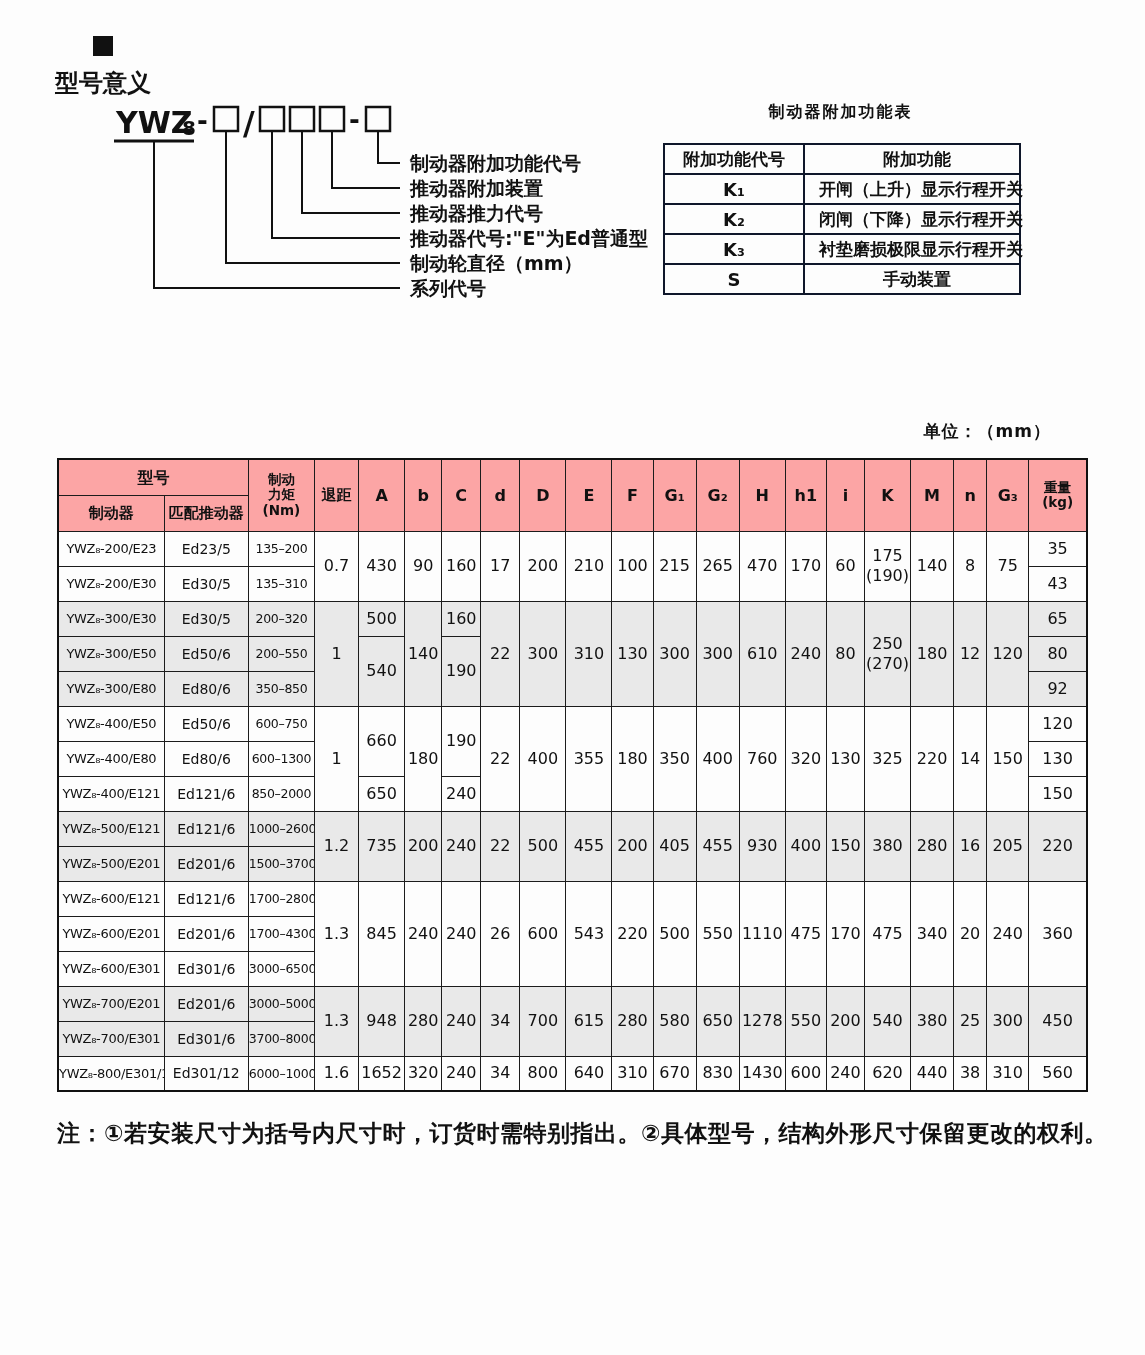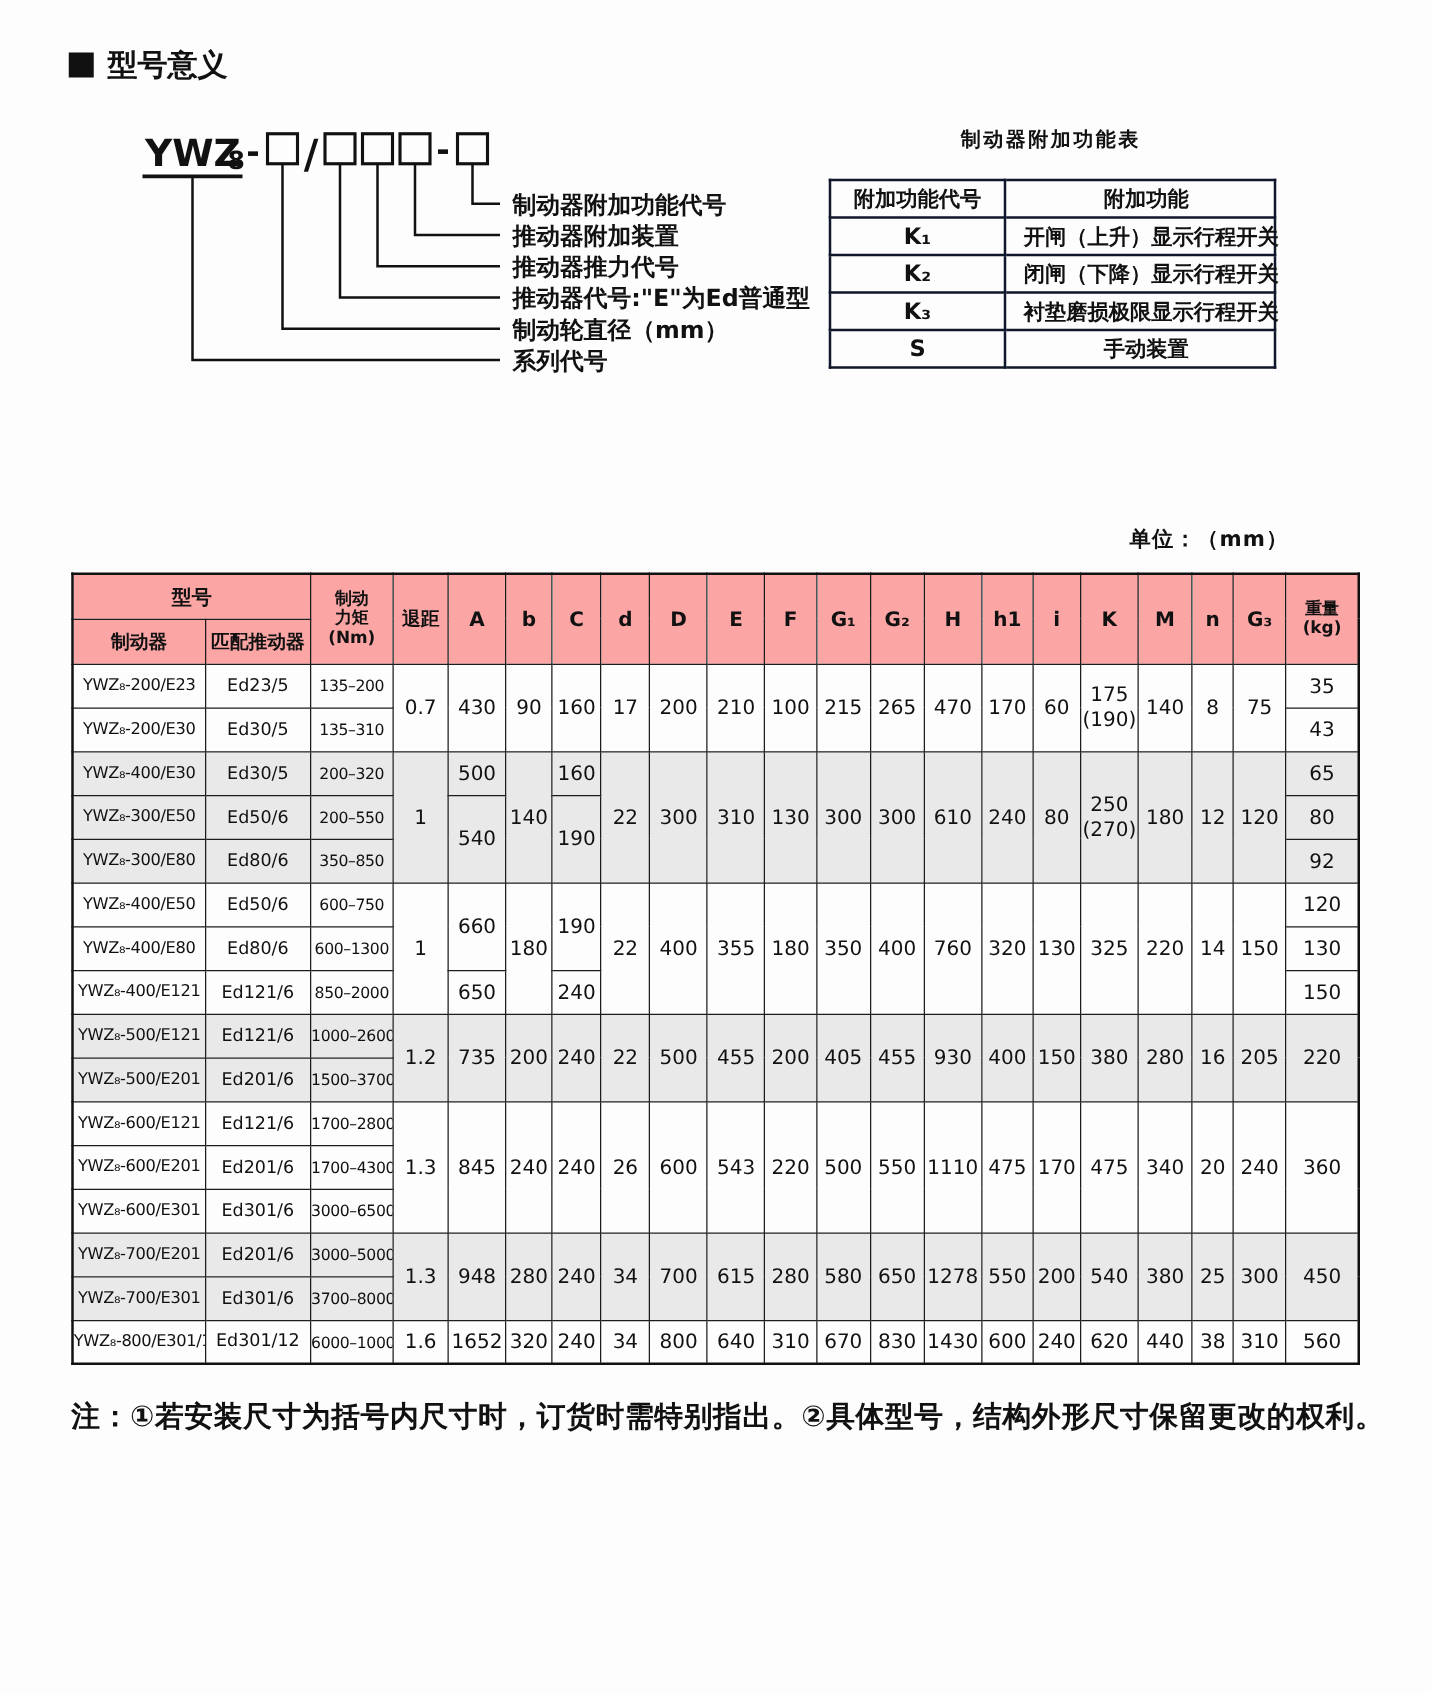"型号意义" .section-heading { flex-direction: none -> column }
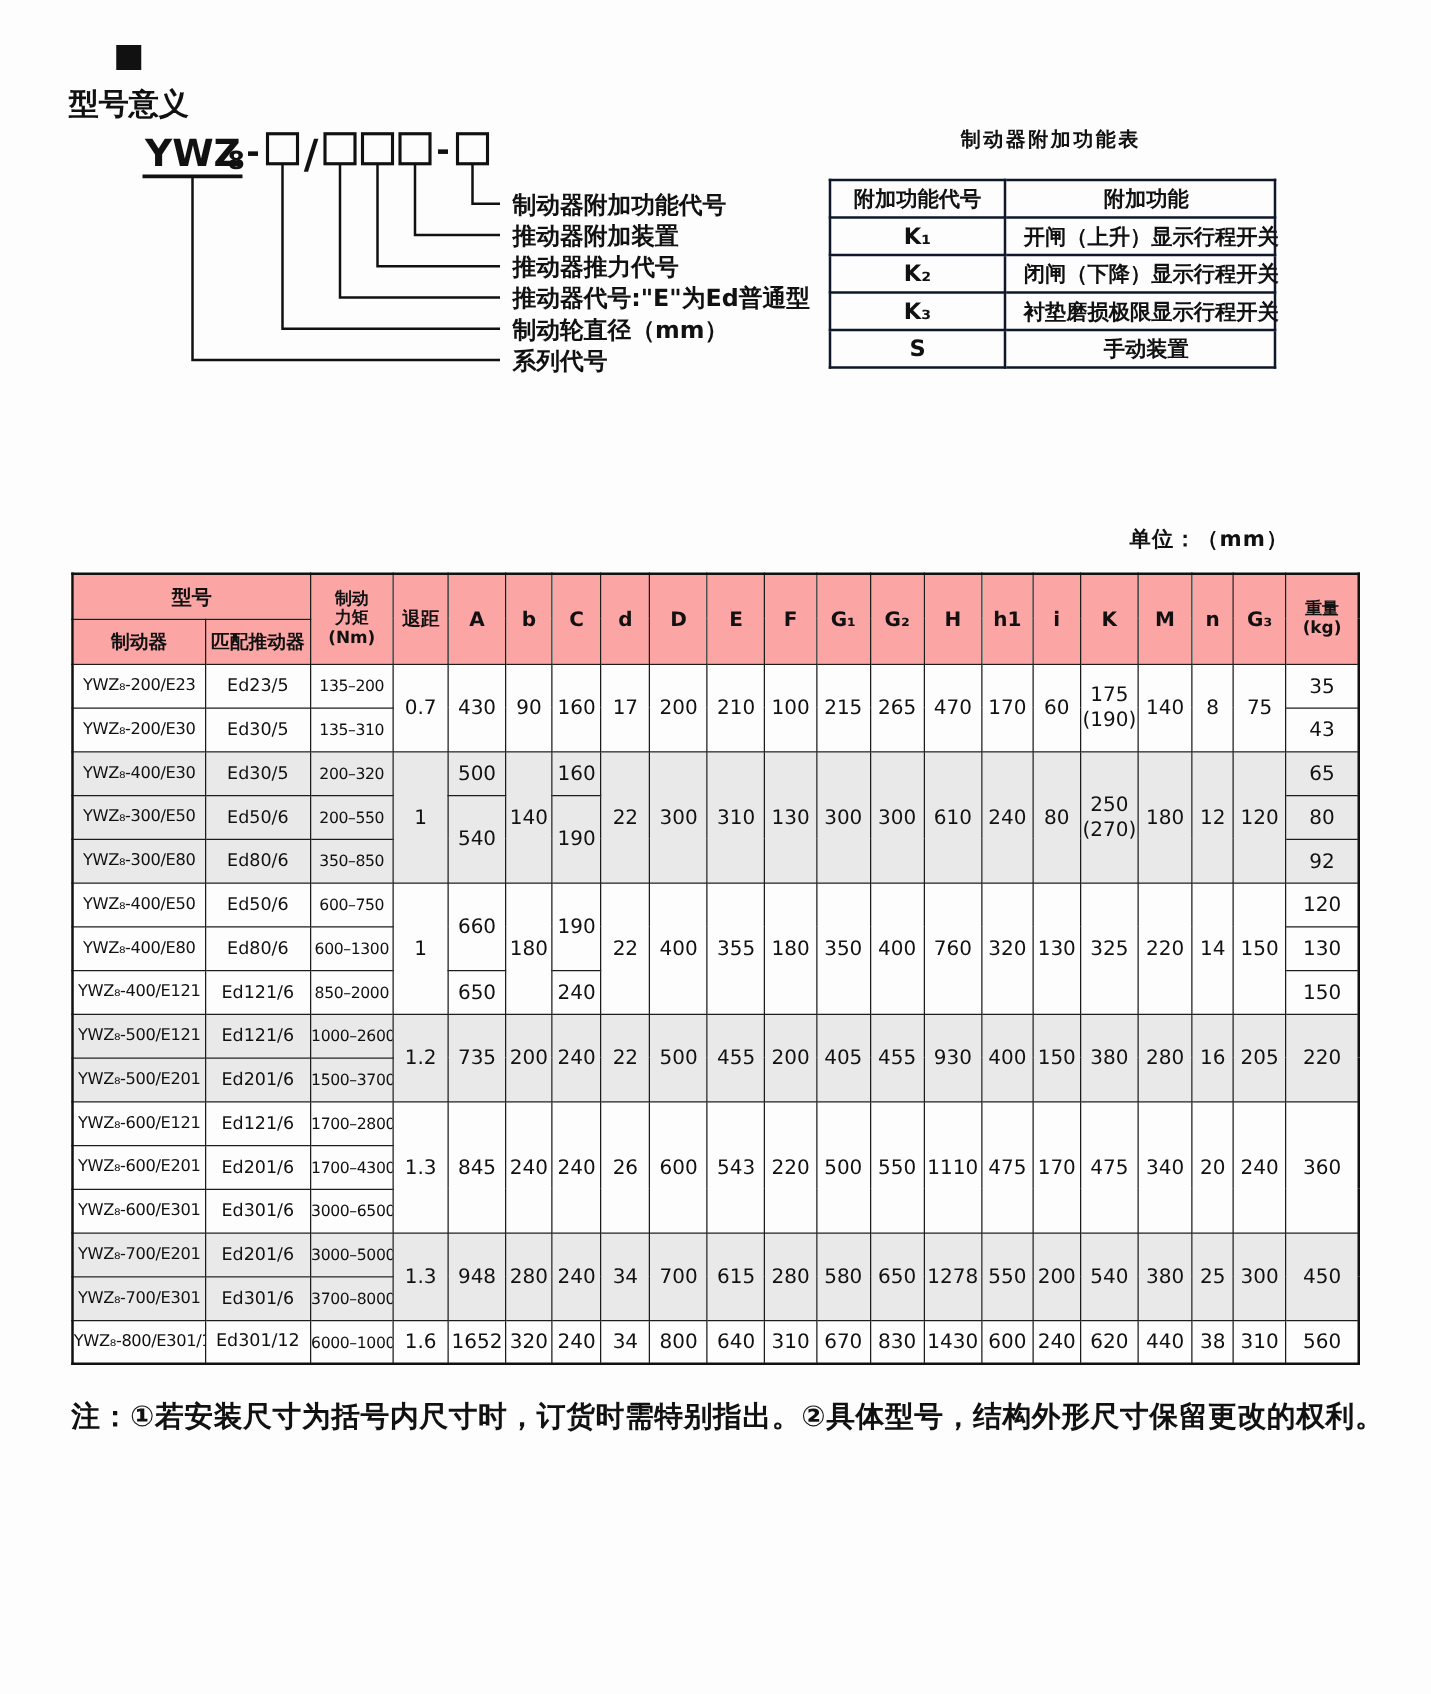"单位：（mm）" .unit-label { right: 114px -> 94px }
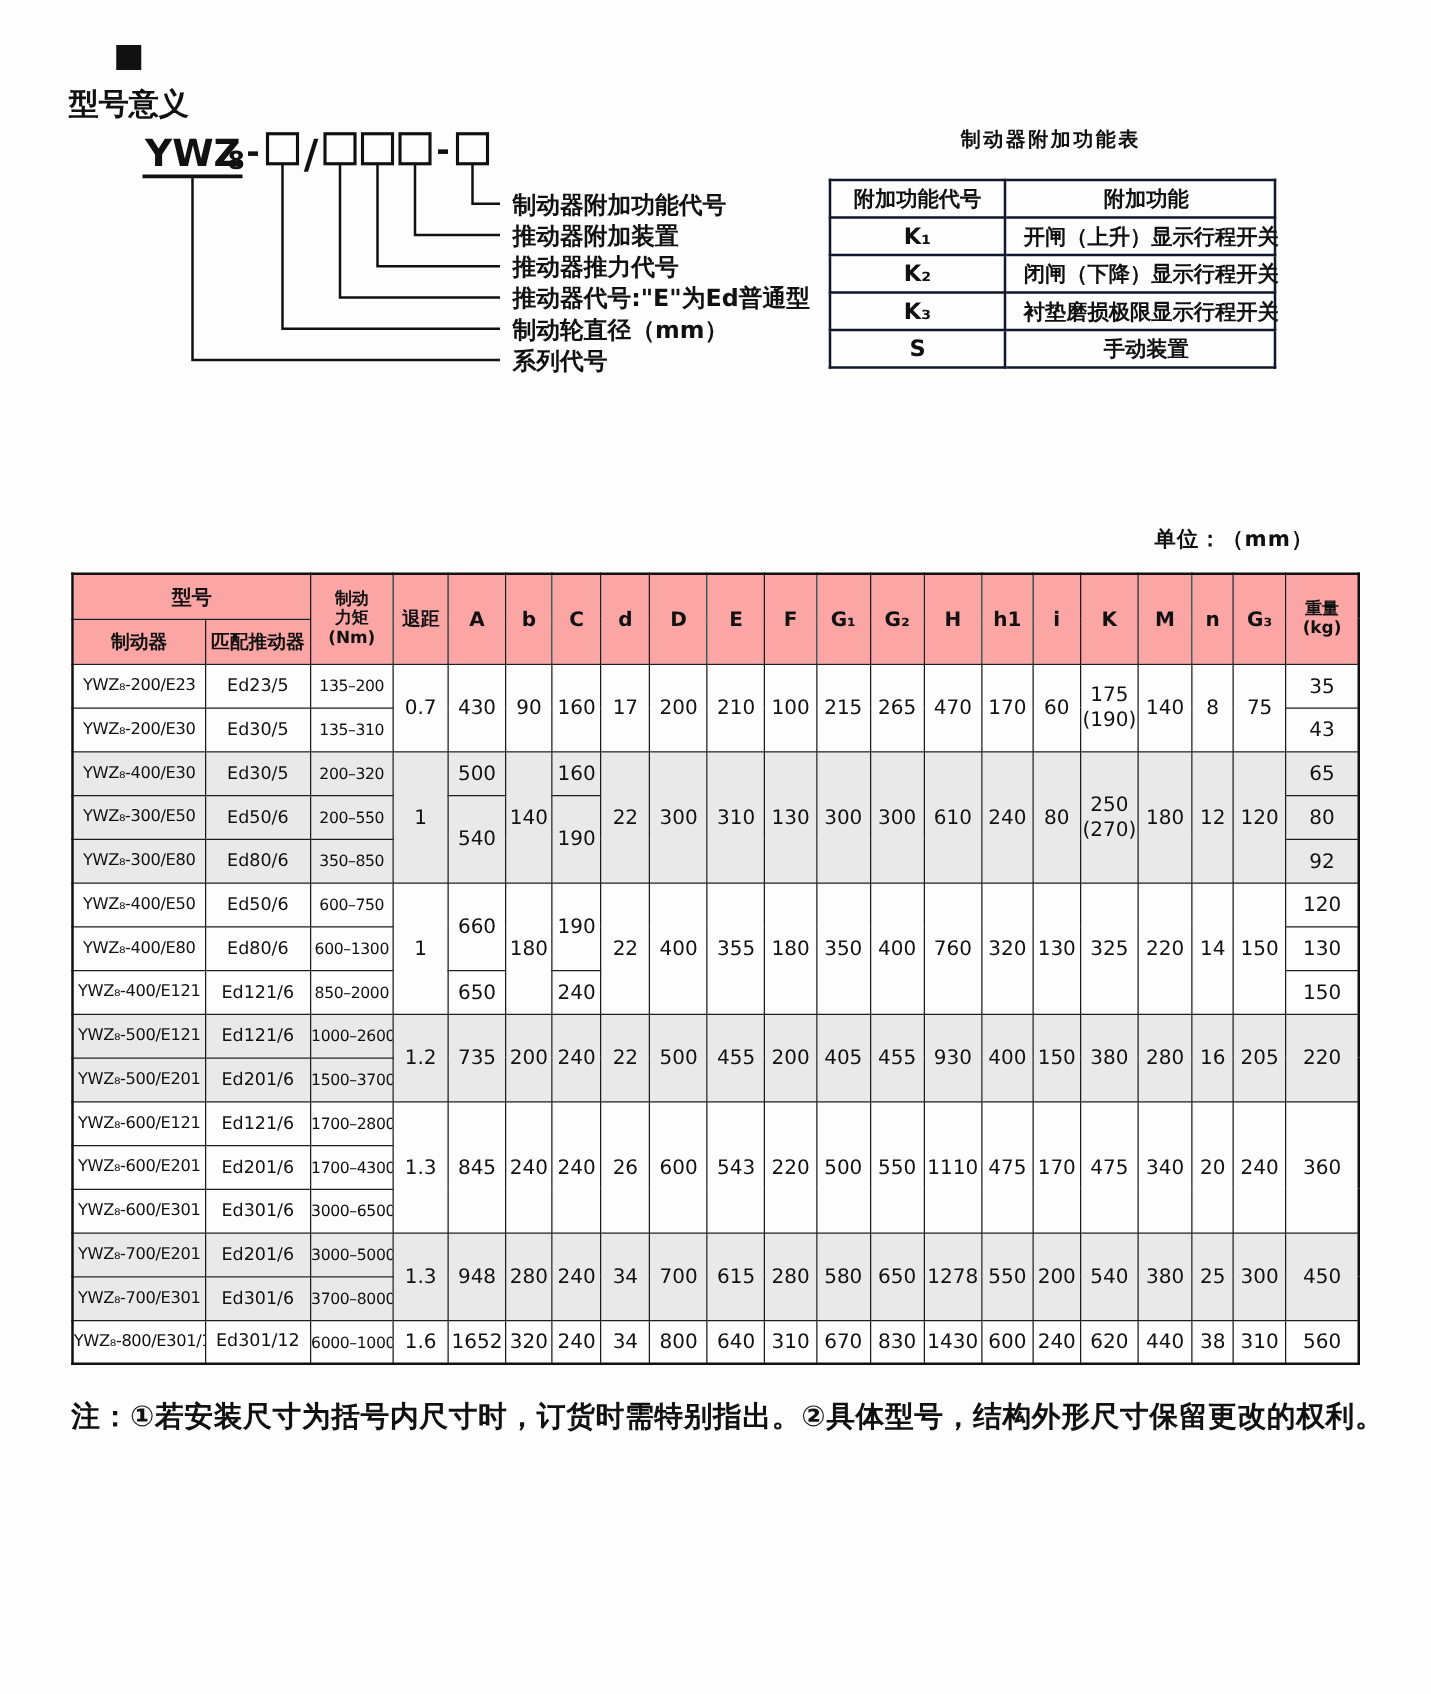"YWZ₈-400/E30" td.cm { text: YWZ₈-400/E30 -> YWZ₈-300/E30 }
